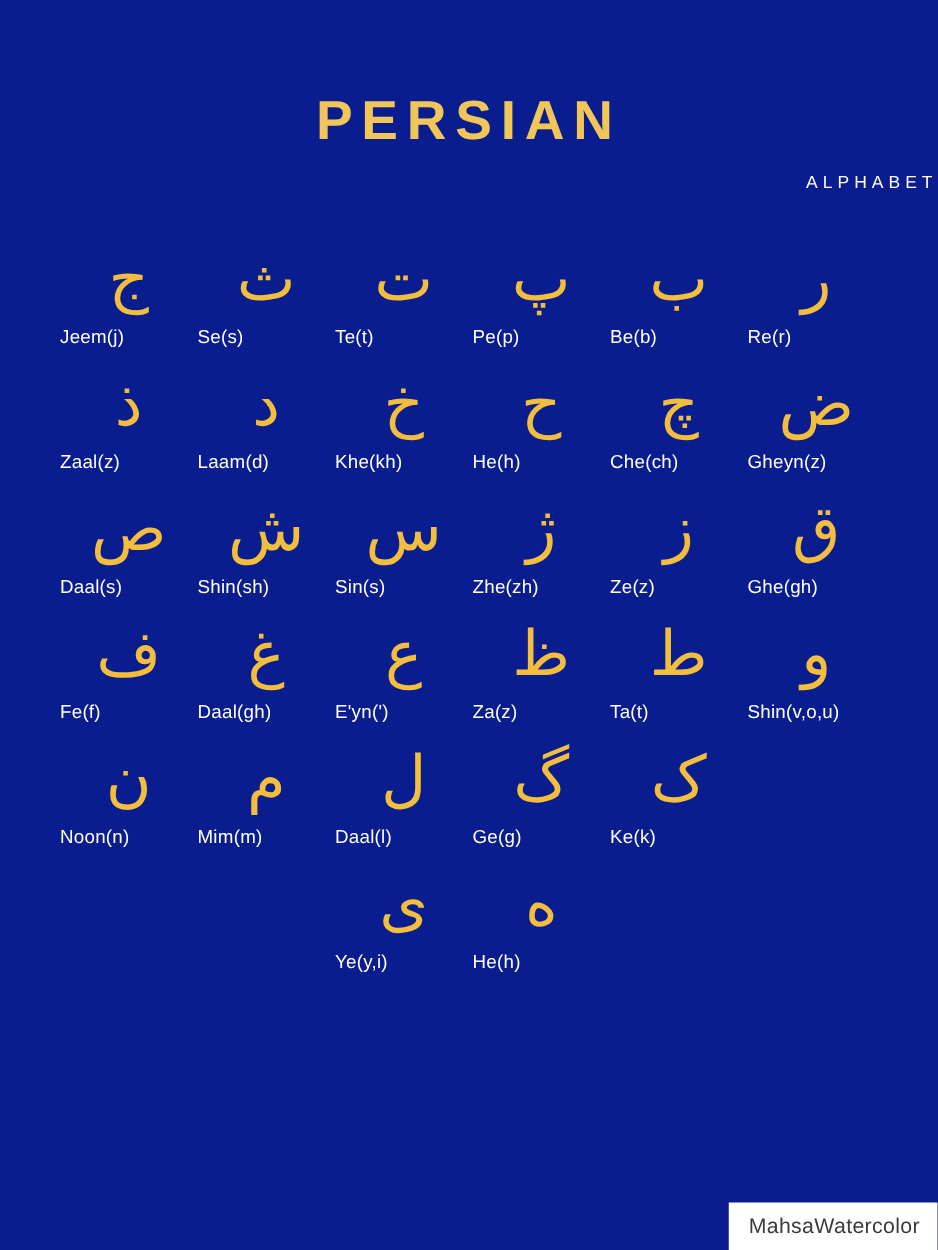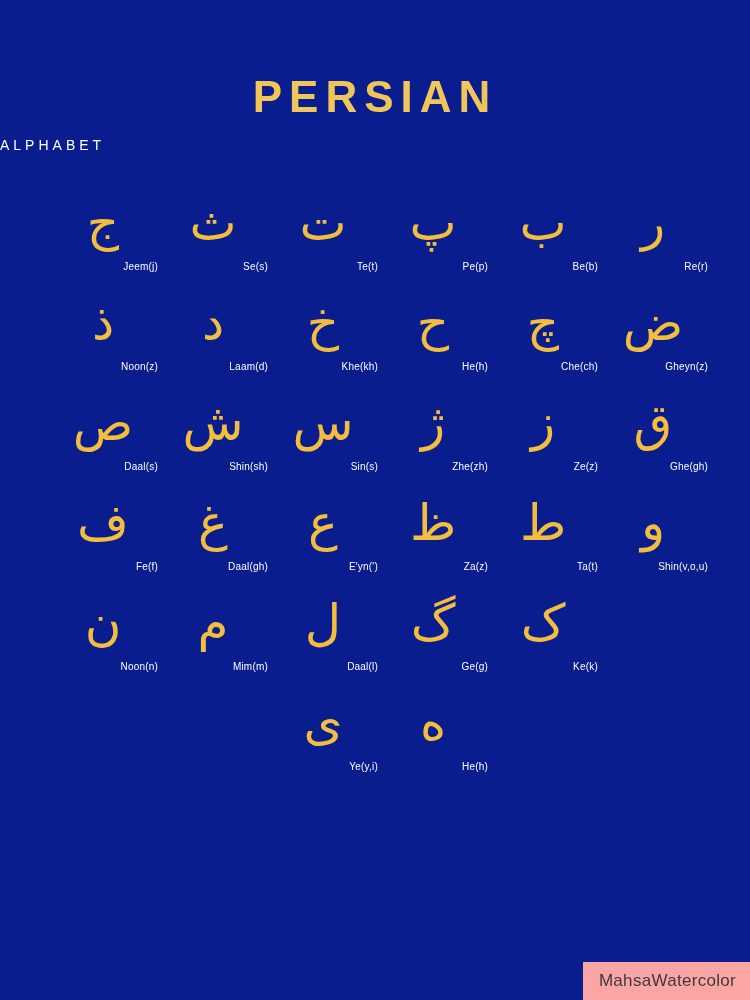"ALPHABET" .subtitle { text-align: left -> right }
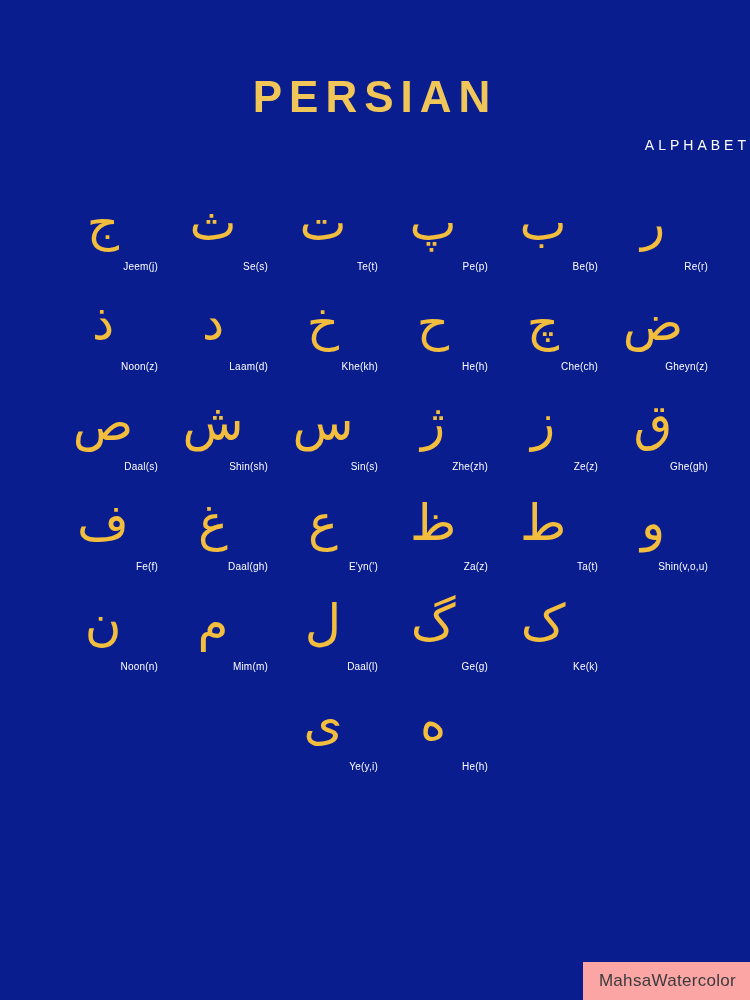"Jeem(j)" .label { font-size: 10px -> 15px; text-align: right -> left }
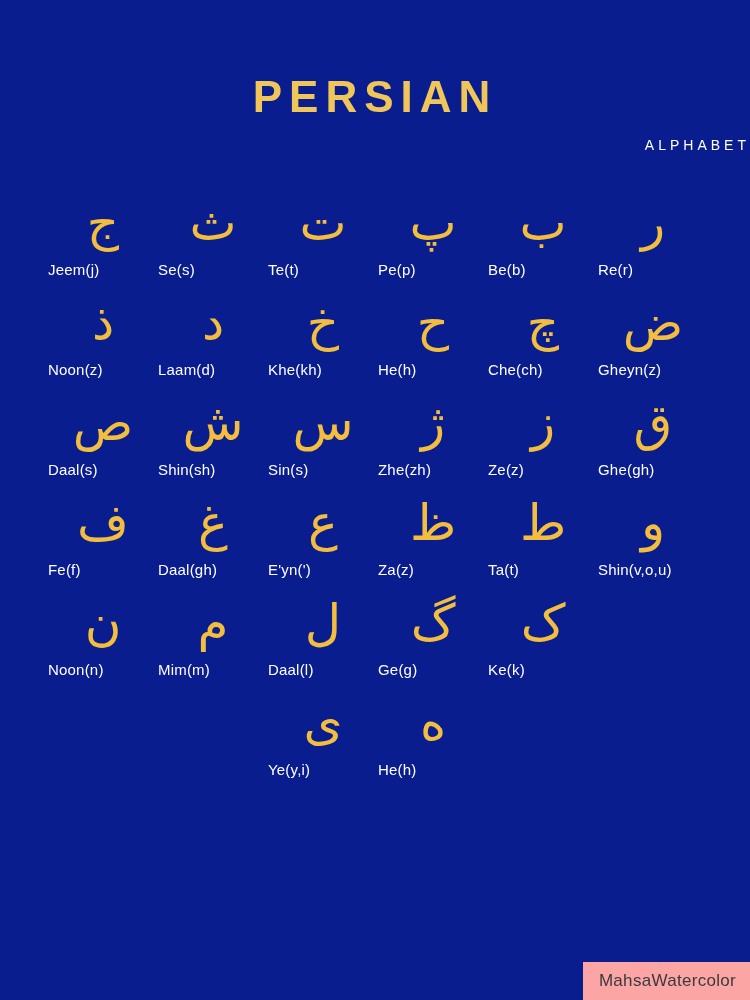"Noon(z)" div.label { text: Noon -> Zaal }
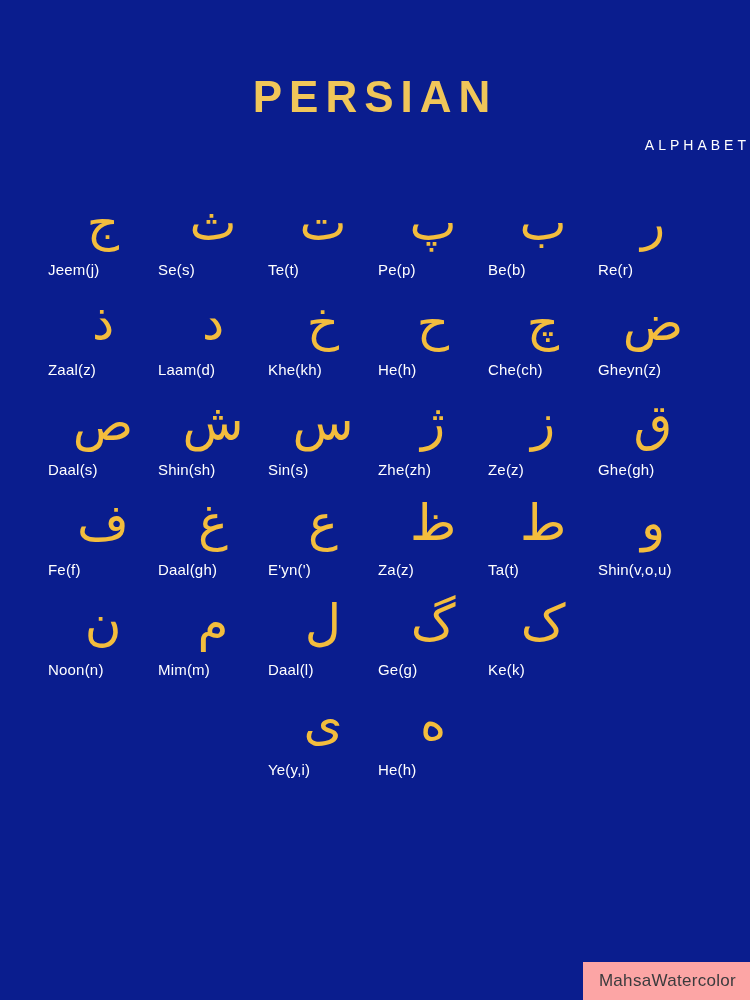"MahsaWatercolor" .watermark { background: #fca5a5 -> #ffffff }
